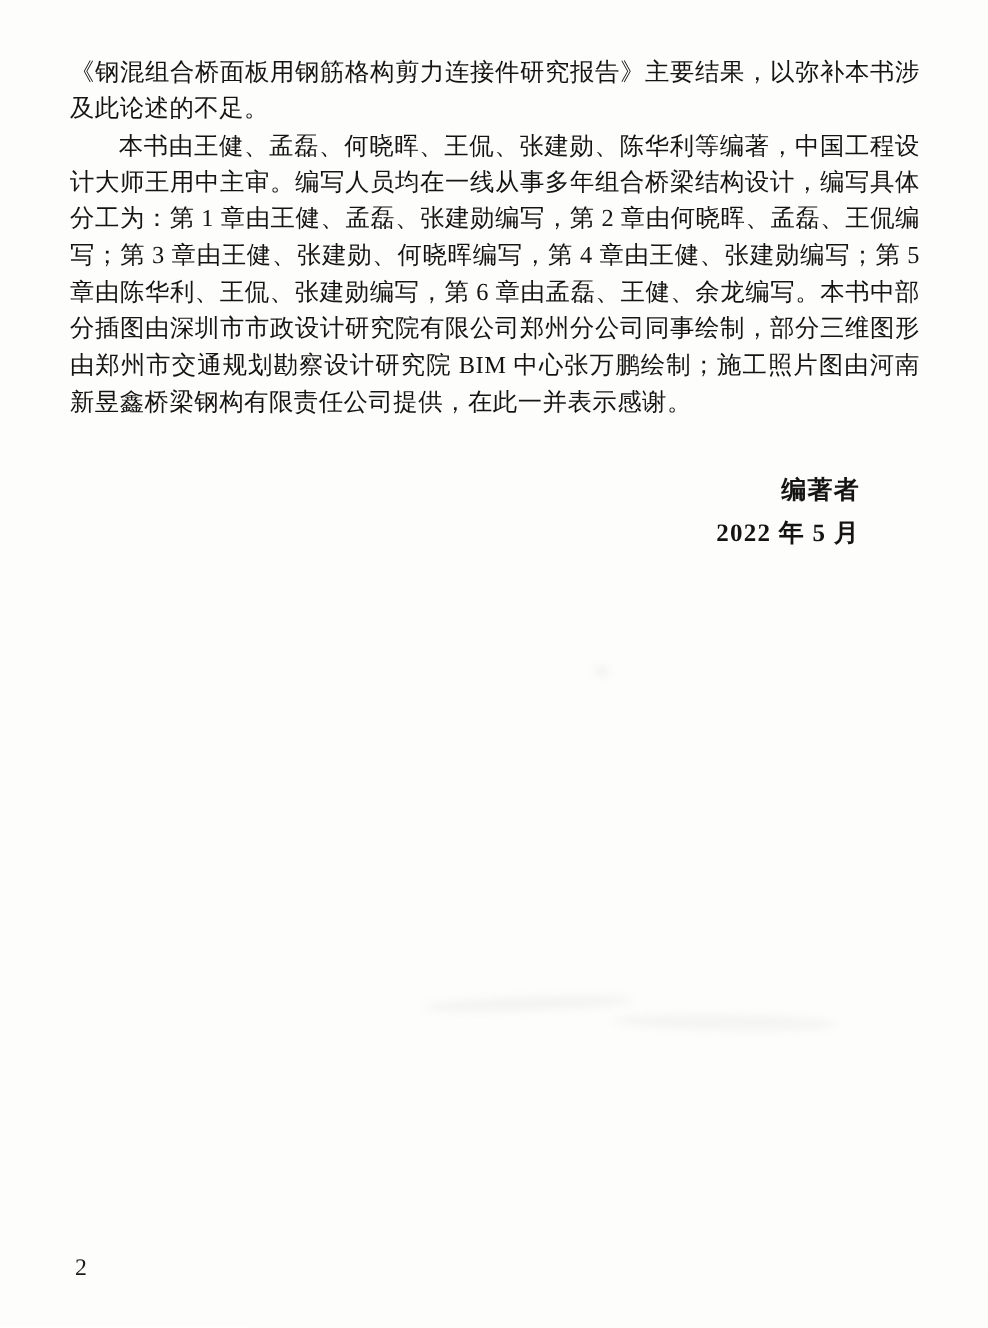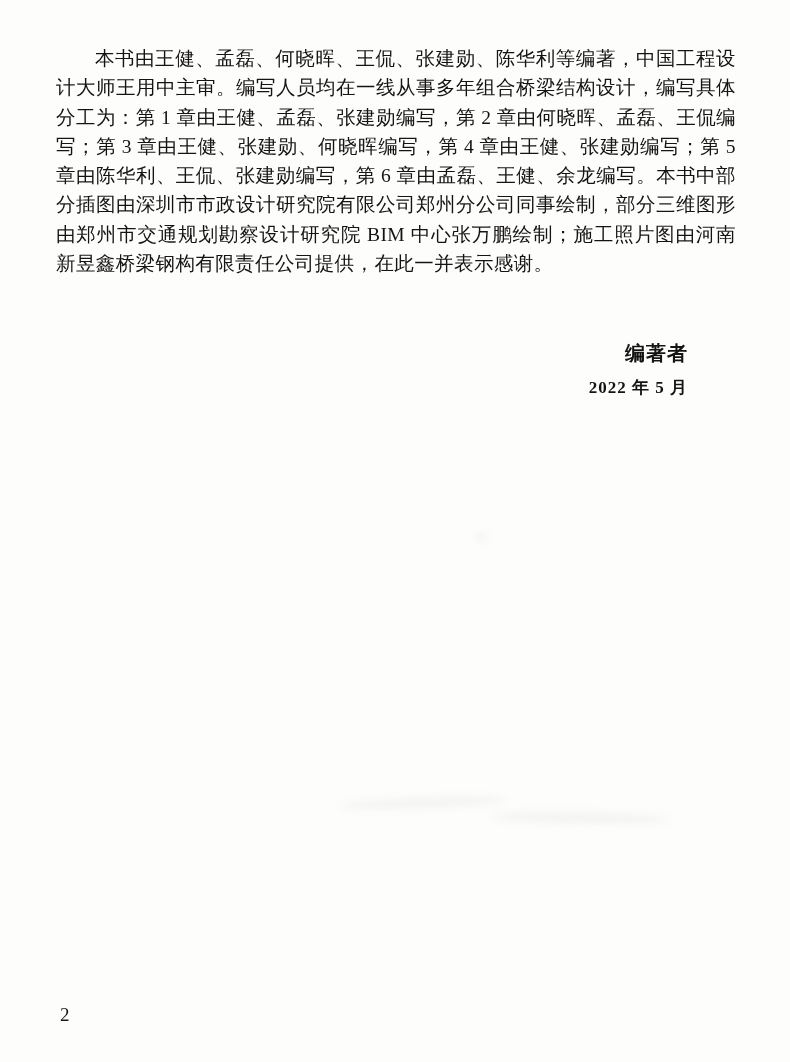"《钢混组合桥面板用钢筋格构剪力连接件研究报告》主要结果，以弥补本书涉及此论述的不" p.para { html: none -> <p>《钢混组合桥面板用钢筋格构剪力连接件研究报告》主要结果，以弥补本书涉及此论述的不足。</p> }
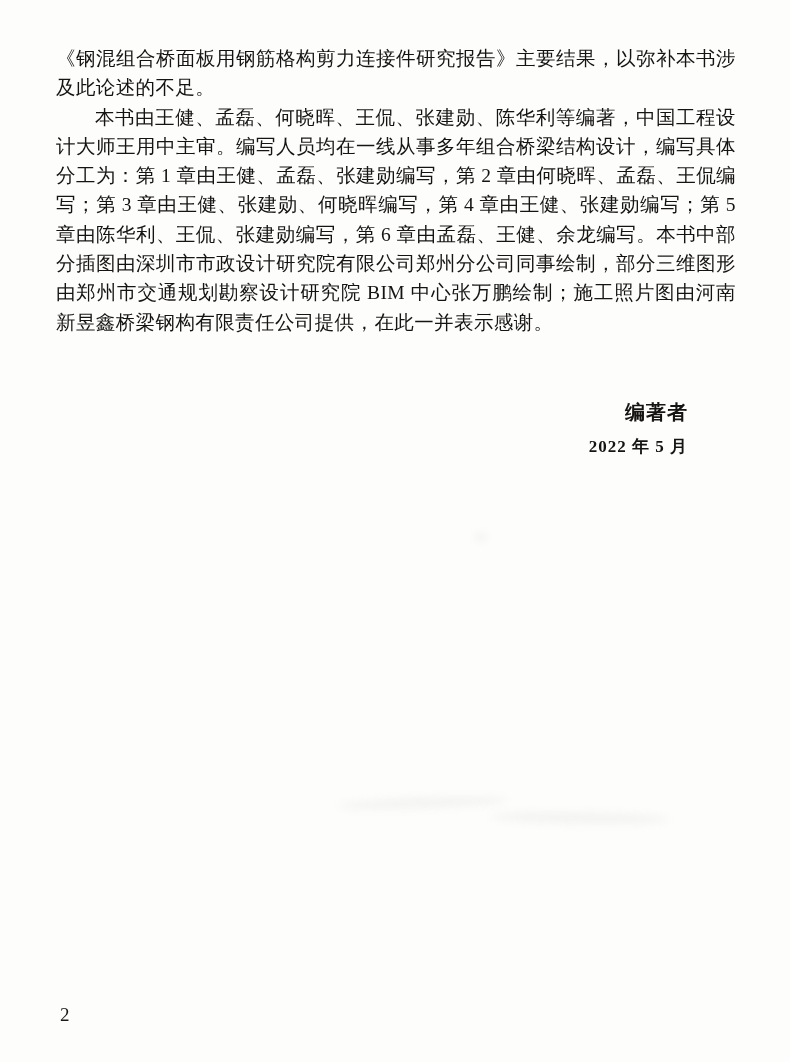"编著者" .signature { margin-top: 58px -> 38px }
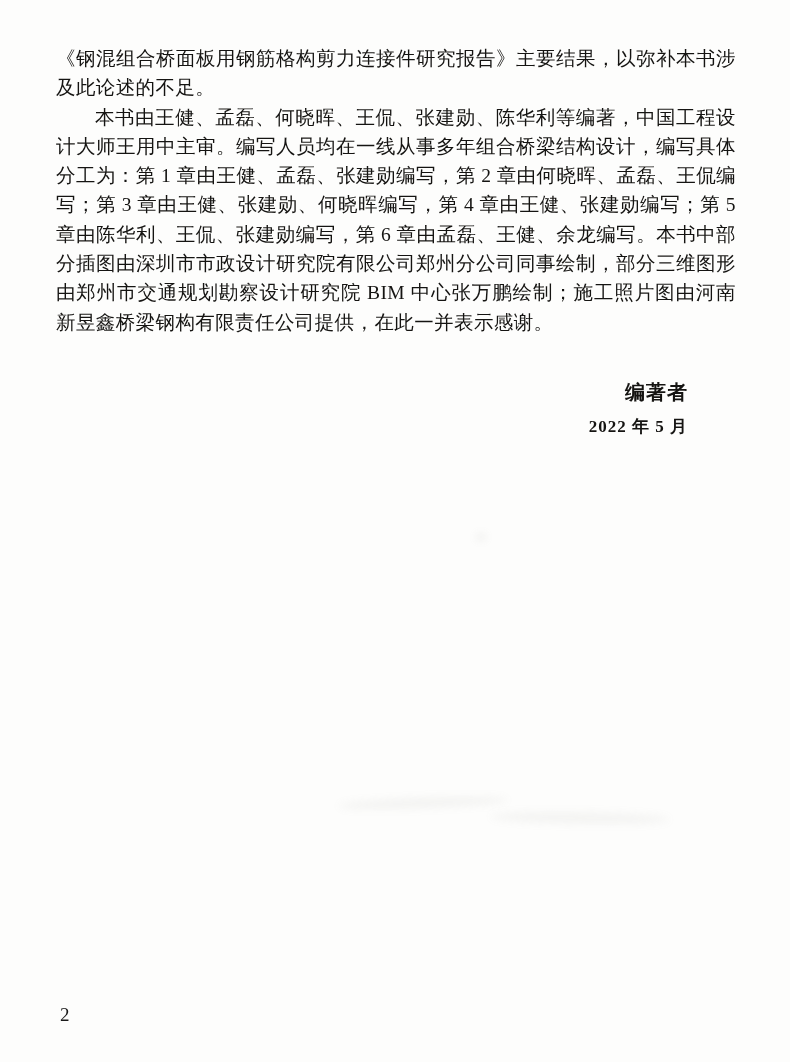"2022 年 5 月" .sig-date { font-size: 17px -> 20px }
